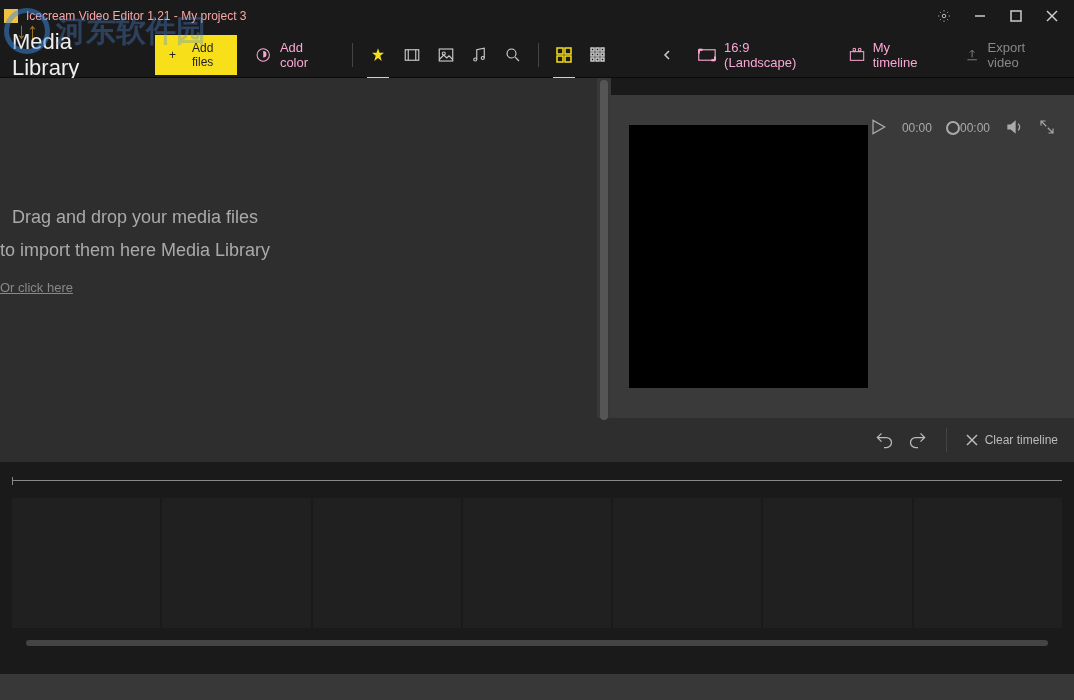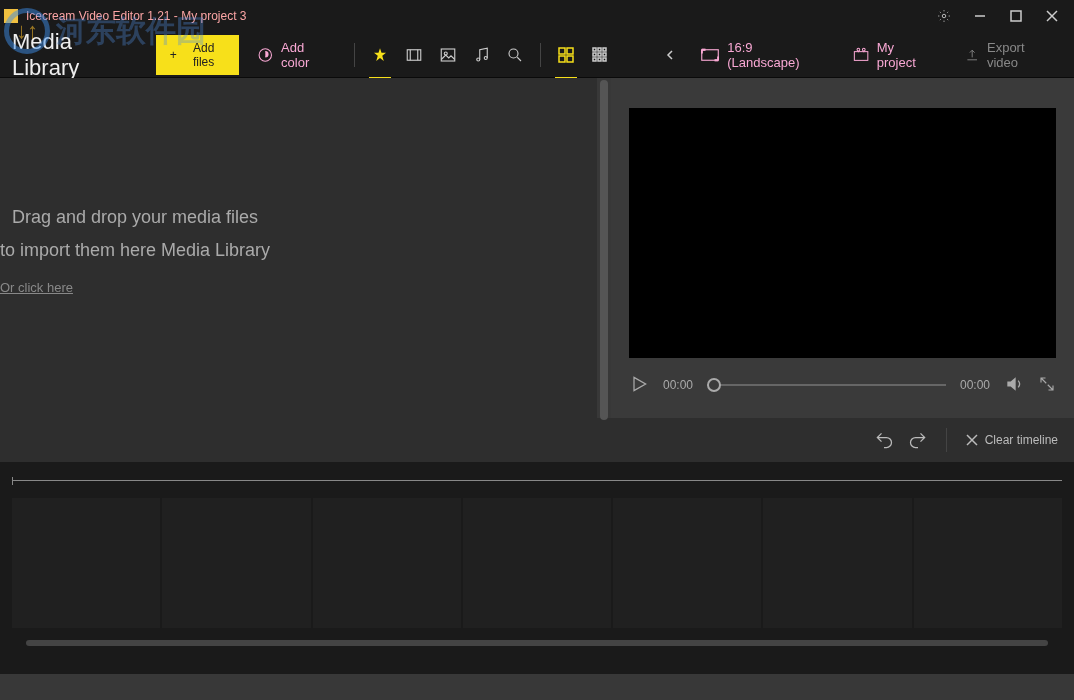"My project" span { text: project -> timeline }
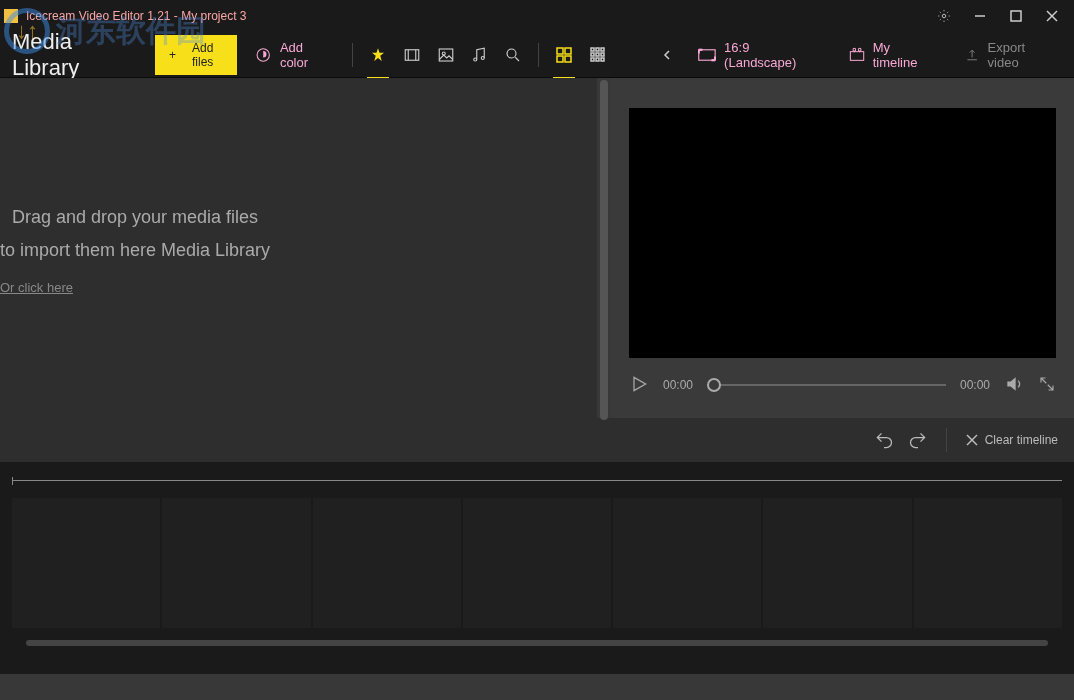"00:00" .preview { flex-direction: column -> row; margin-top: none -> 17px }
